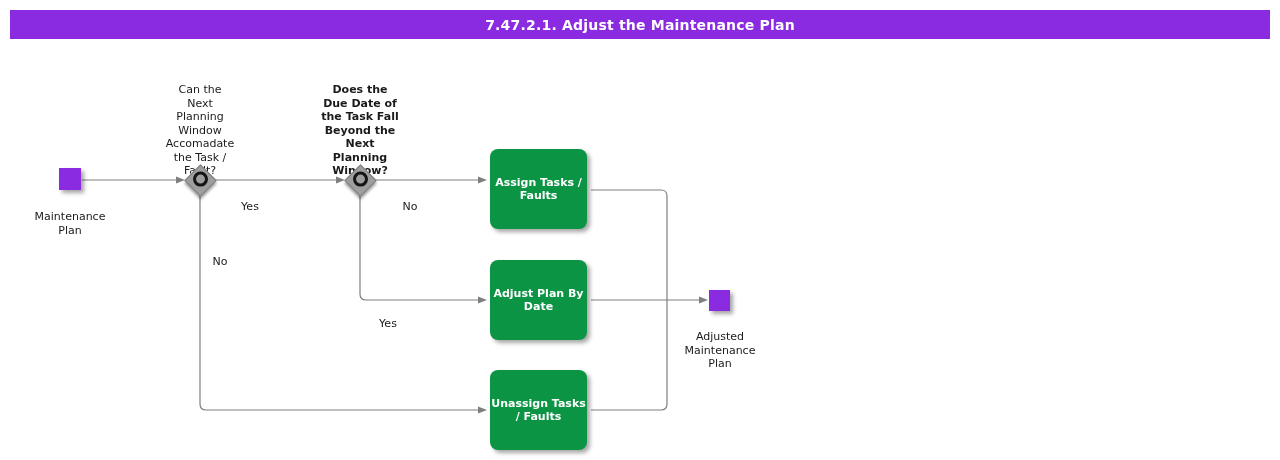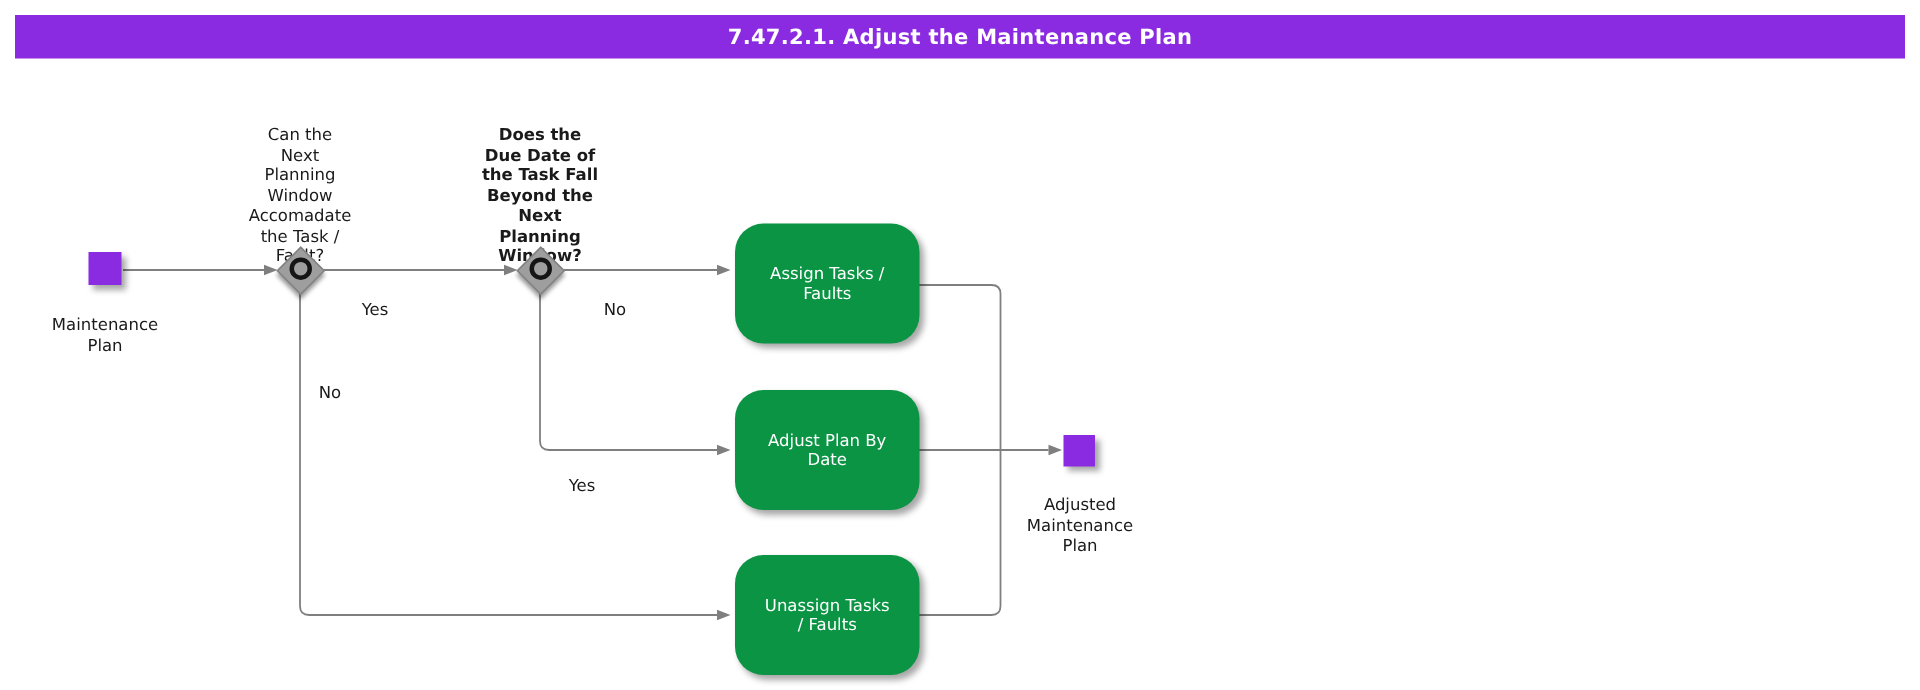"Assign Tasks /" .task { border-radius: 19px -> 8px; font-weight: none -> bold; width: 123px -> 97px }
